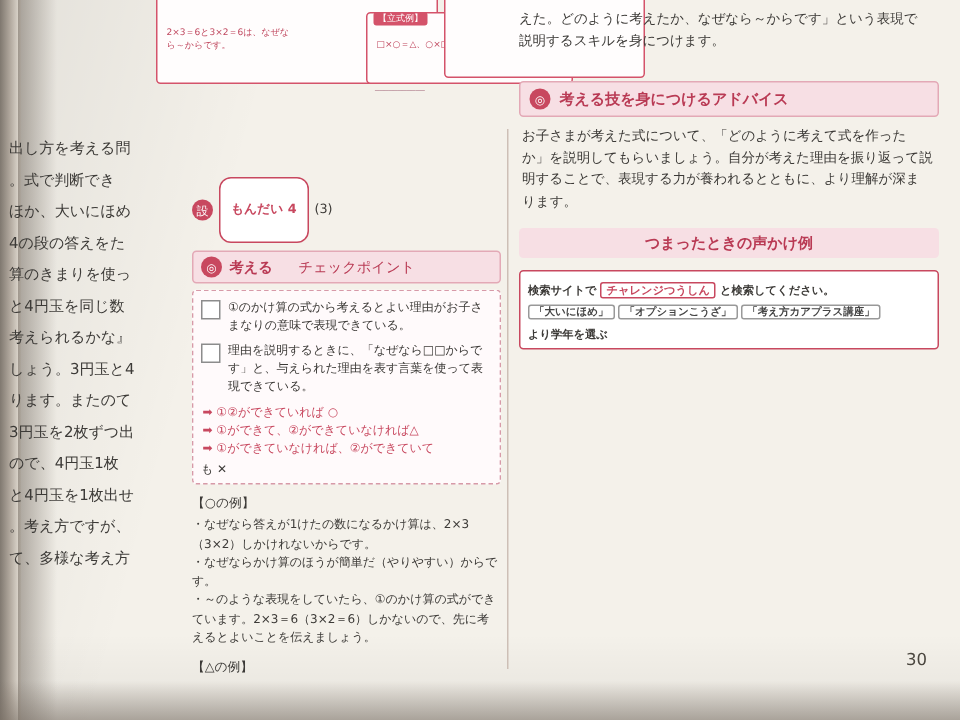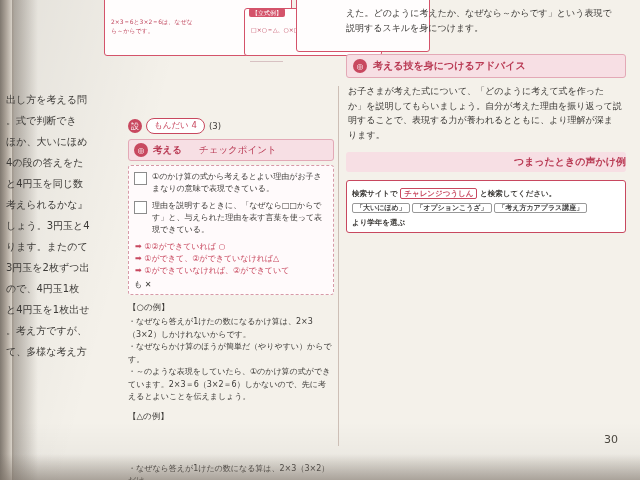"もんだい 4" .pill { font-weight: none -> bold; padding: 1px 7px -> 15px 7px }
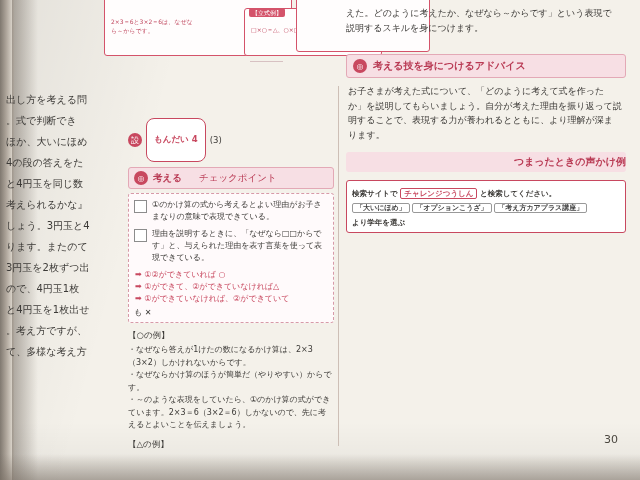"つまったときの声かけ例" .sub-band { text-align: right -> center }
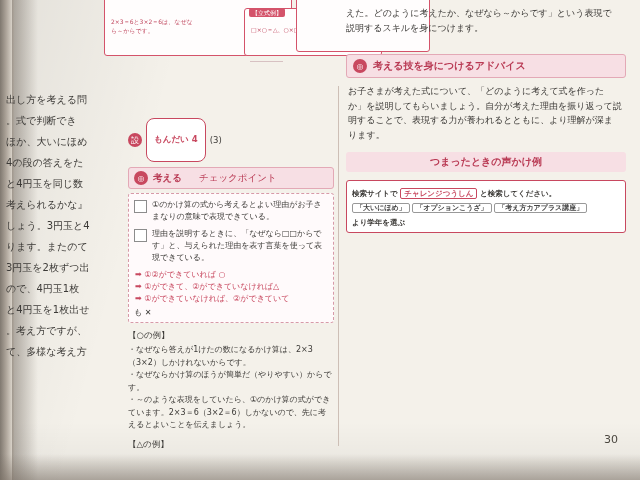"算のきまりを使っ" p { html: none -> <p>算のきまりを使っ</p> }
